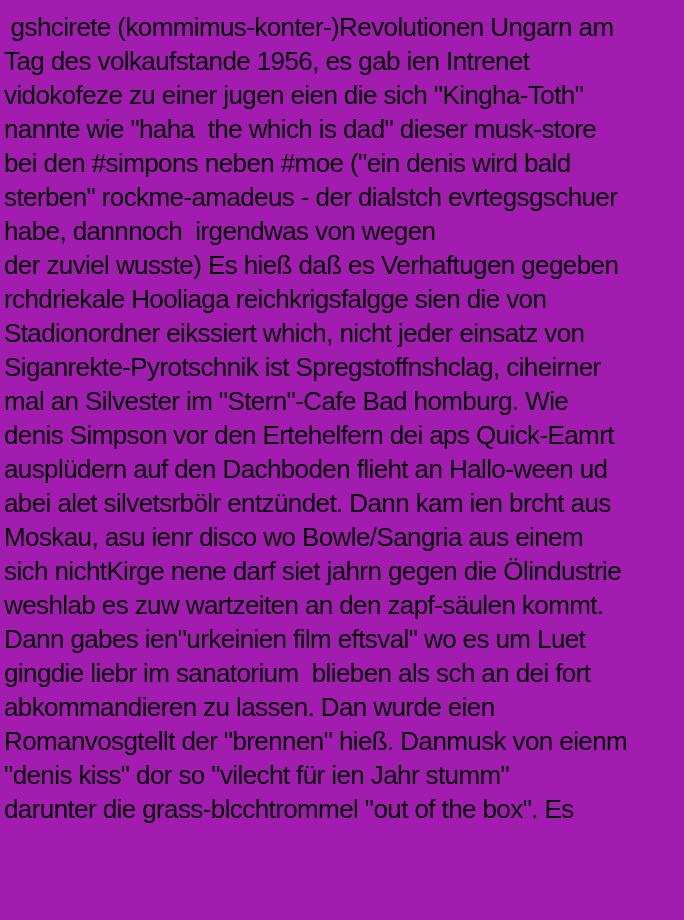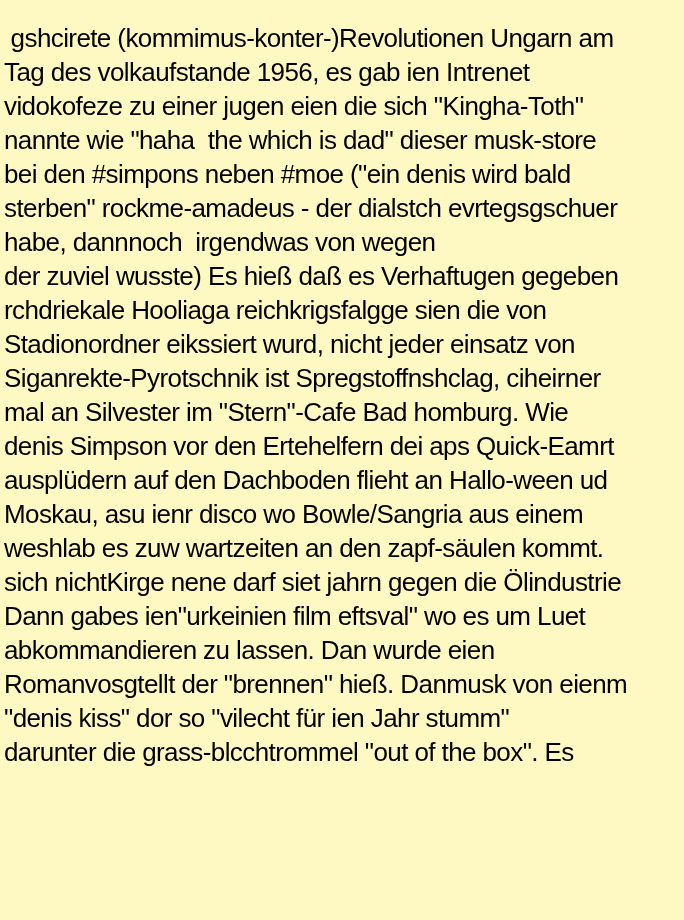"gshcirete (kommimus-konter-)Revolutionen" .page { background: #fef9c3 -> #a21caf; padding: 21px 2px 0 4px -> 10px 2px 0 4px }
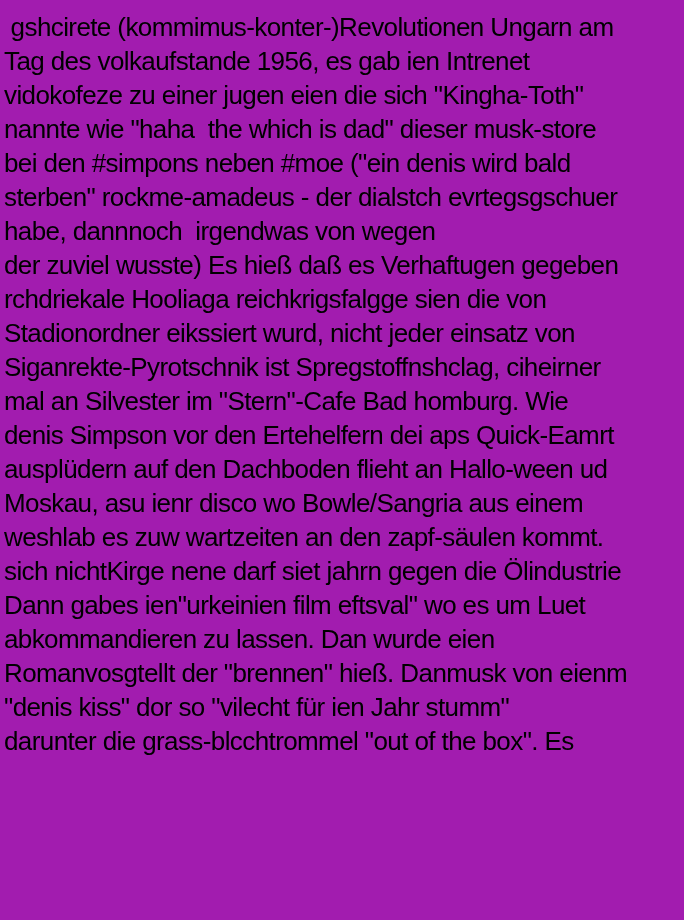"Stadionordner eikssiert wurd, nicht" div.text-line { text: wurd -> which }
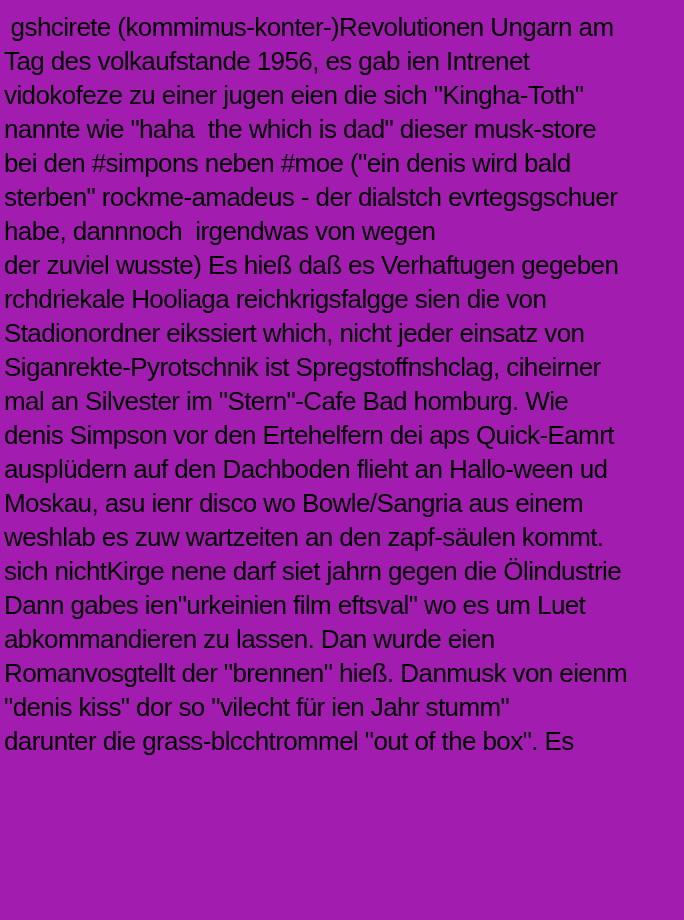"abei alet silvetsrbölr entzündet. Dann" div.text-line { html: none -> <div>abei alet silvetsrbölr entzündet. Dann kam ien brcht aus</div> }
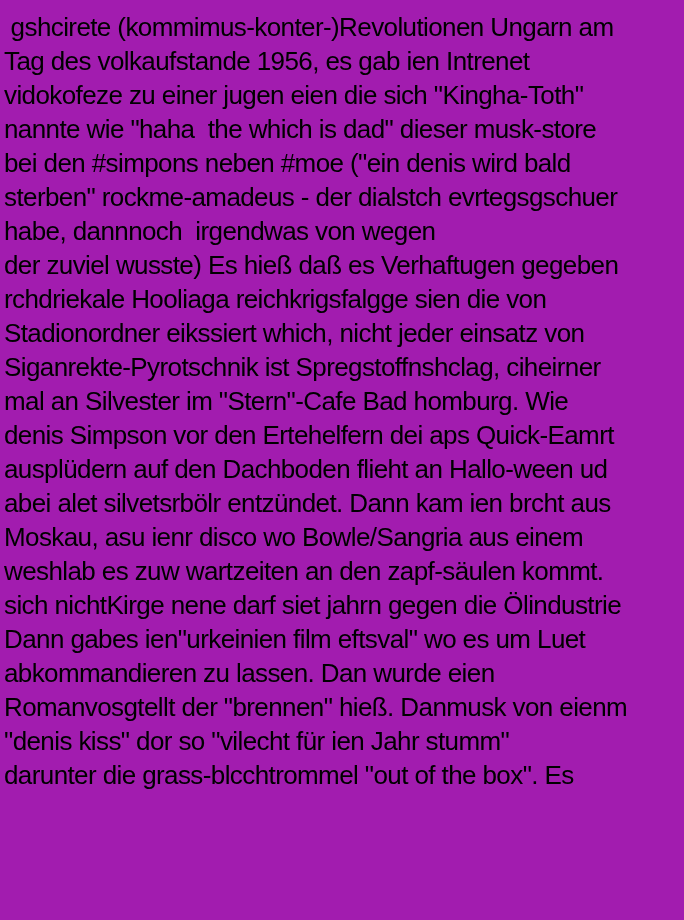"weshlab es zuw wartzeiten an" div.text-line { order: before "sich nichtKirge nene darf siet" -> after "sich nichtKirge nene darf siet" }
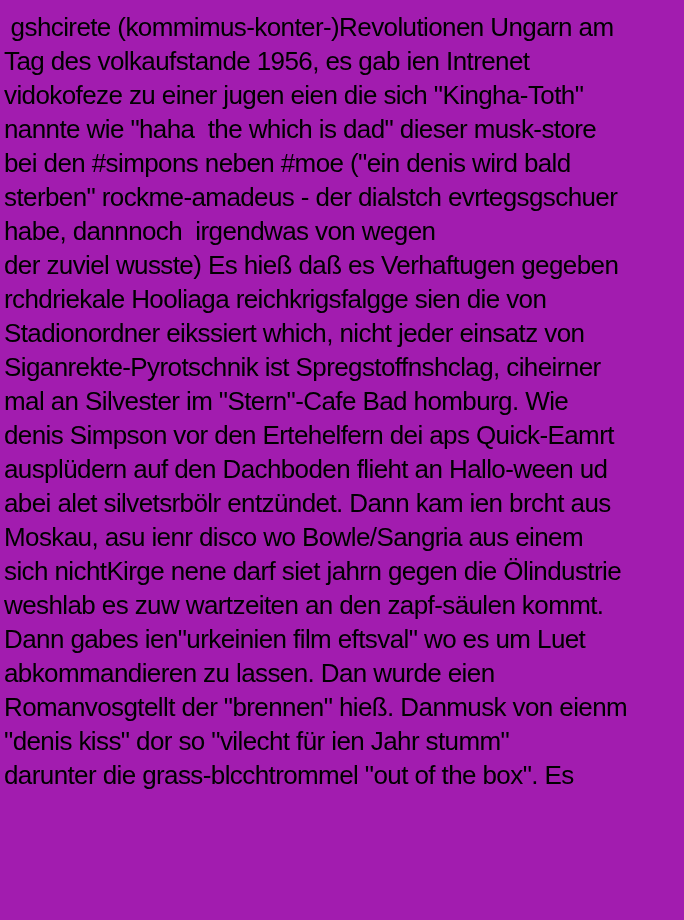"gingdie liebr im sanatorium blieben" div.text-line { html: none -> <div>gingdie liebr im sanatorium blieben als sch an dei fort</div> }
